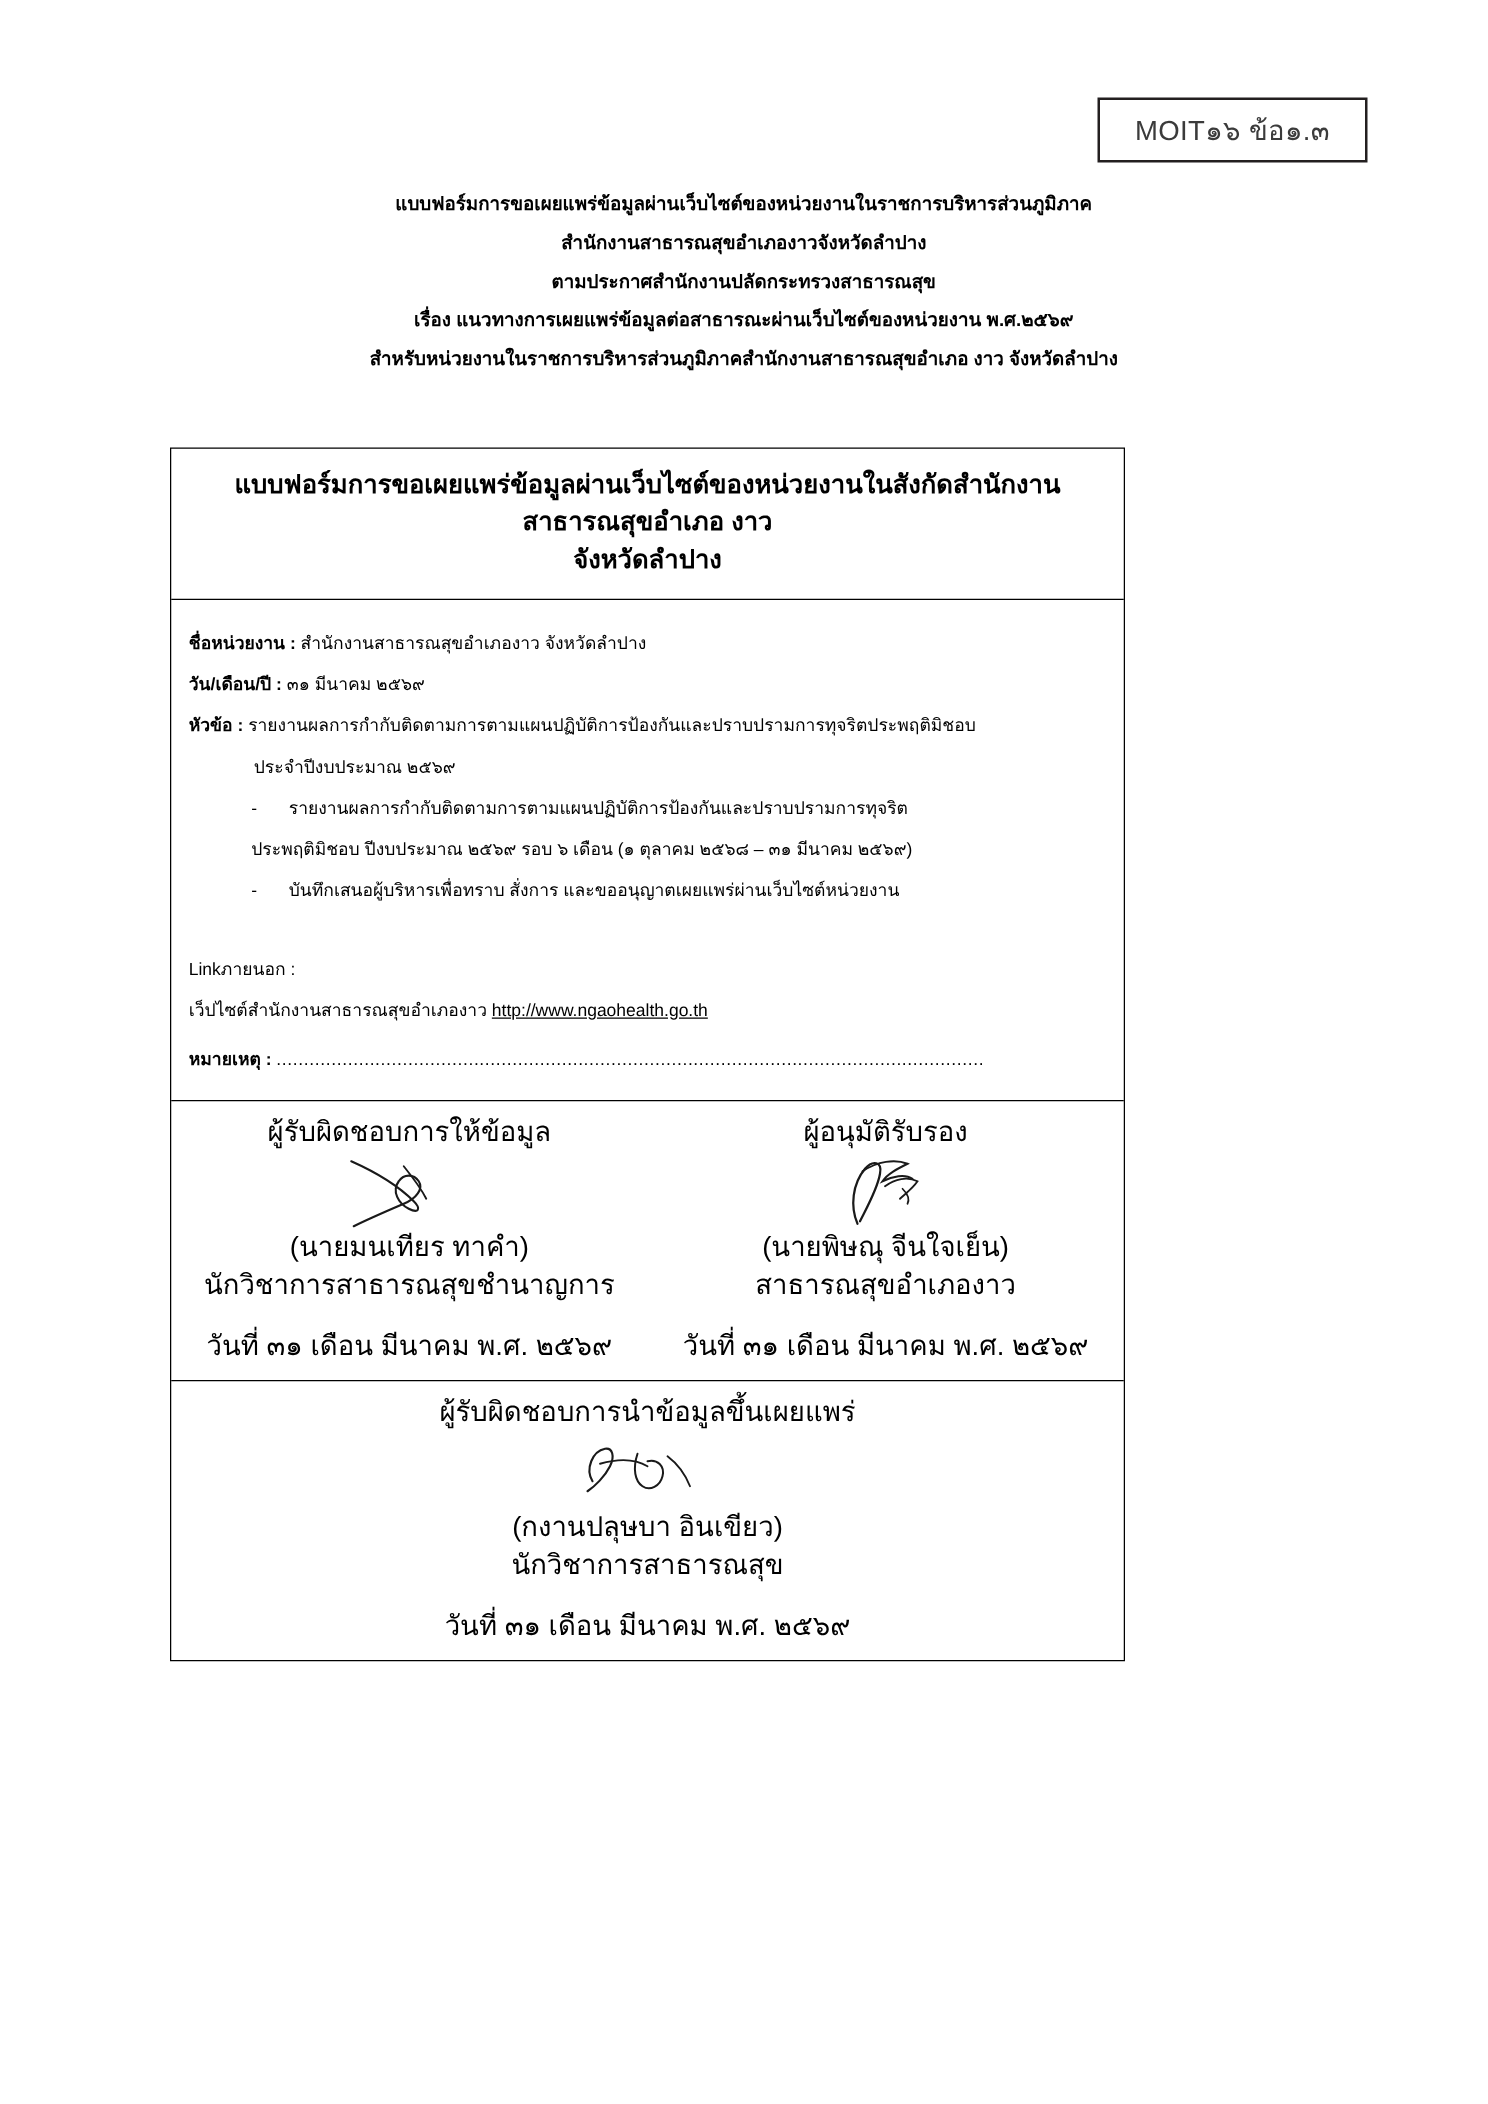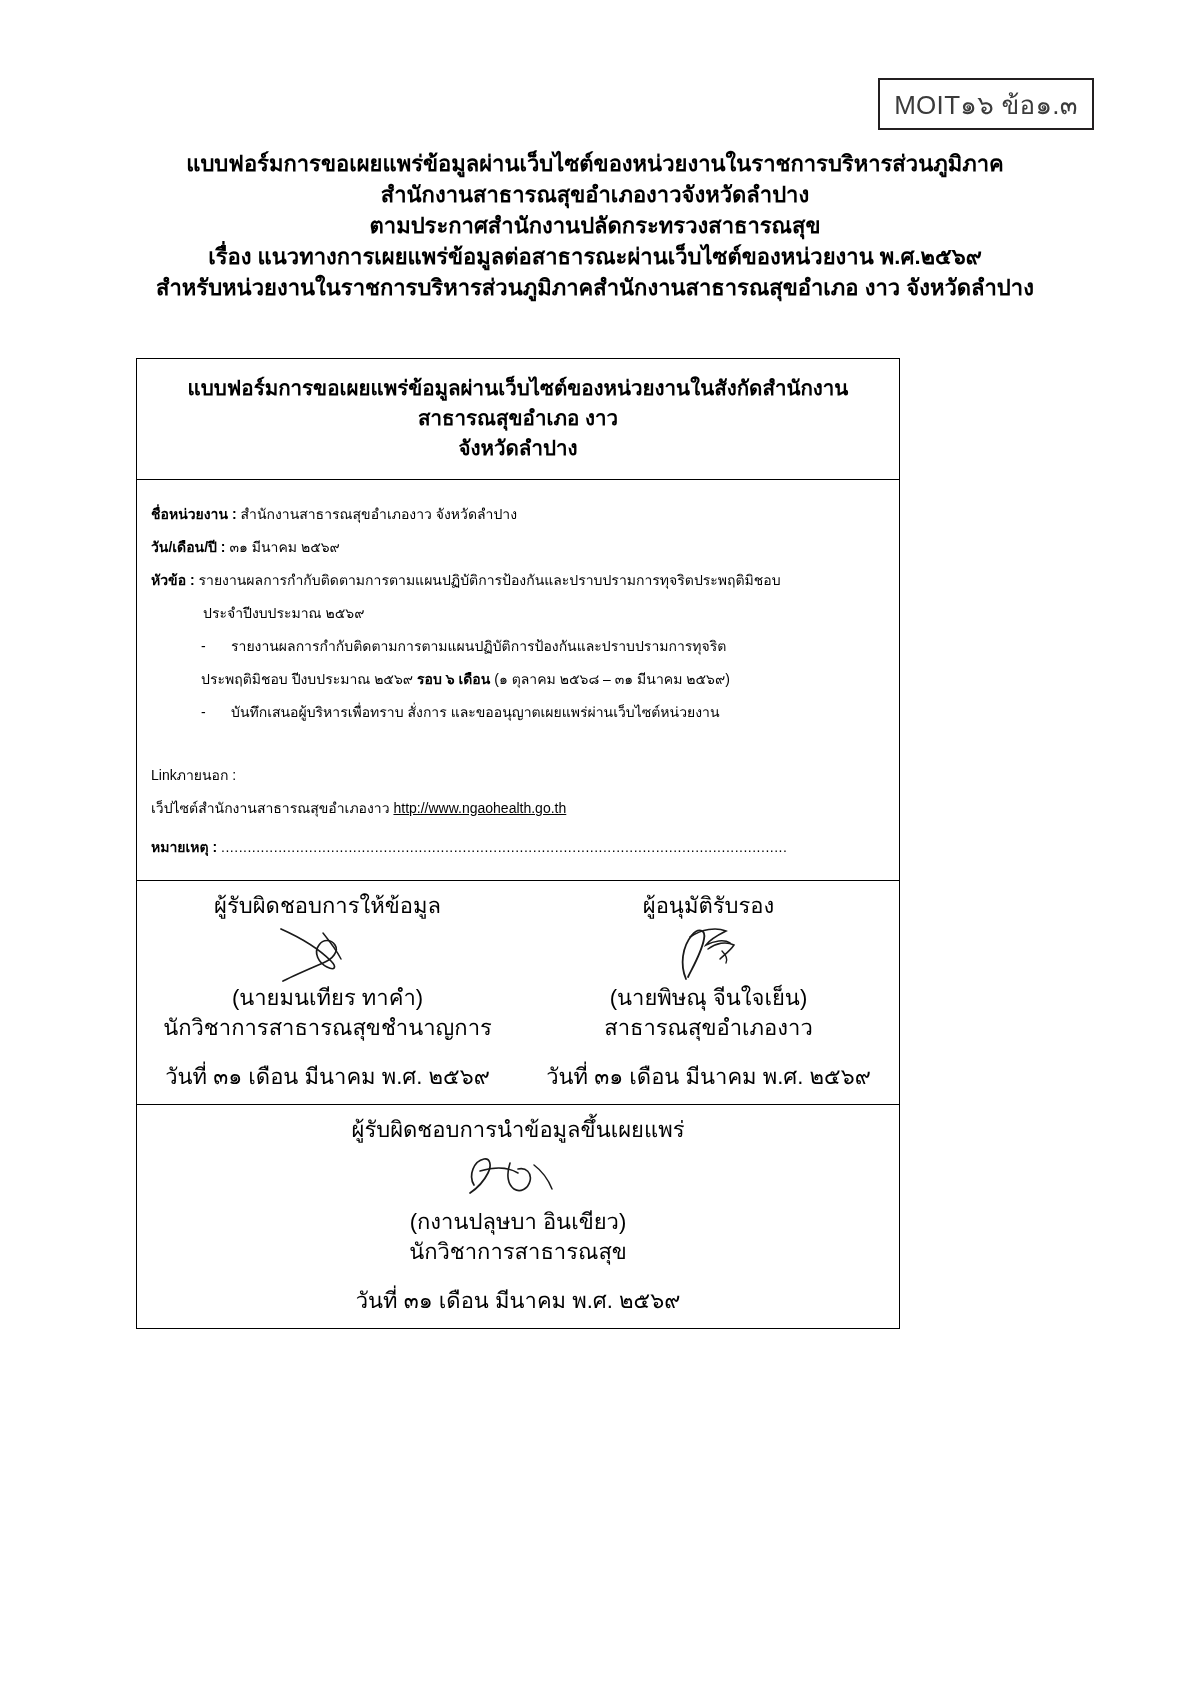"MOIT๑๖ ข้อ๑.๓" .moit-box { font-size: 26px -> 22px }
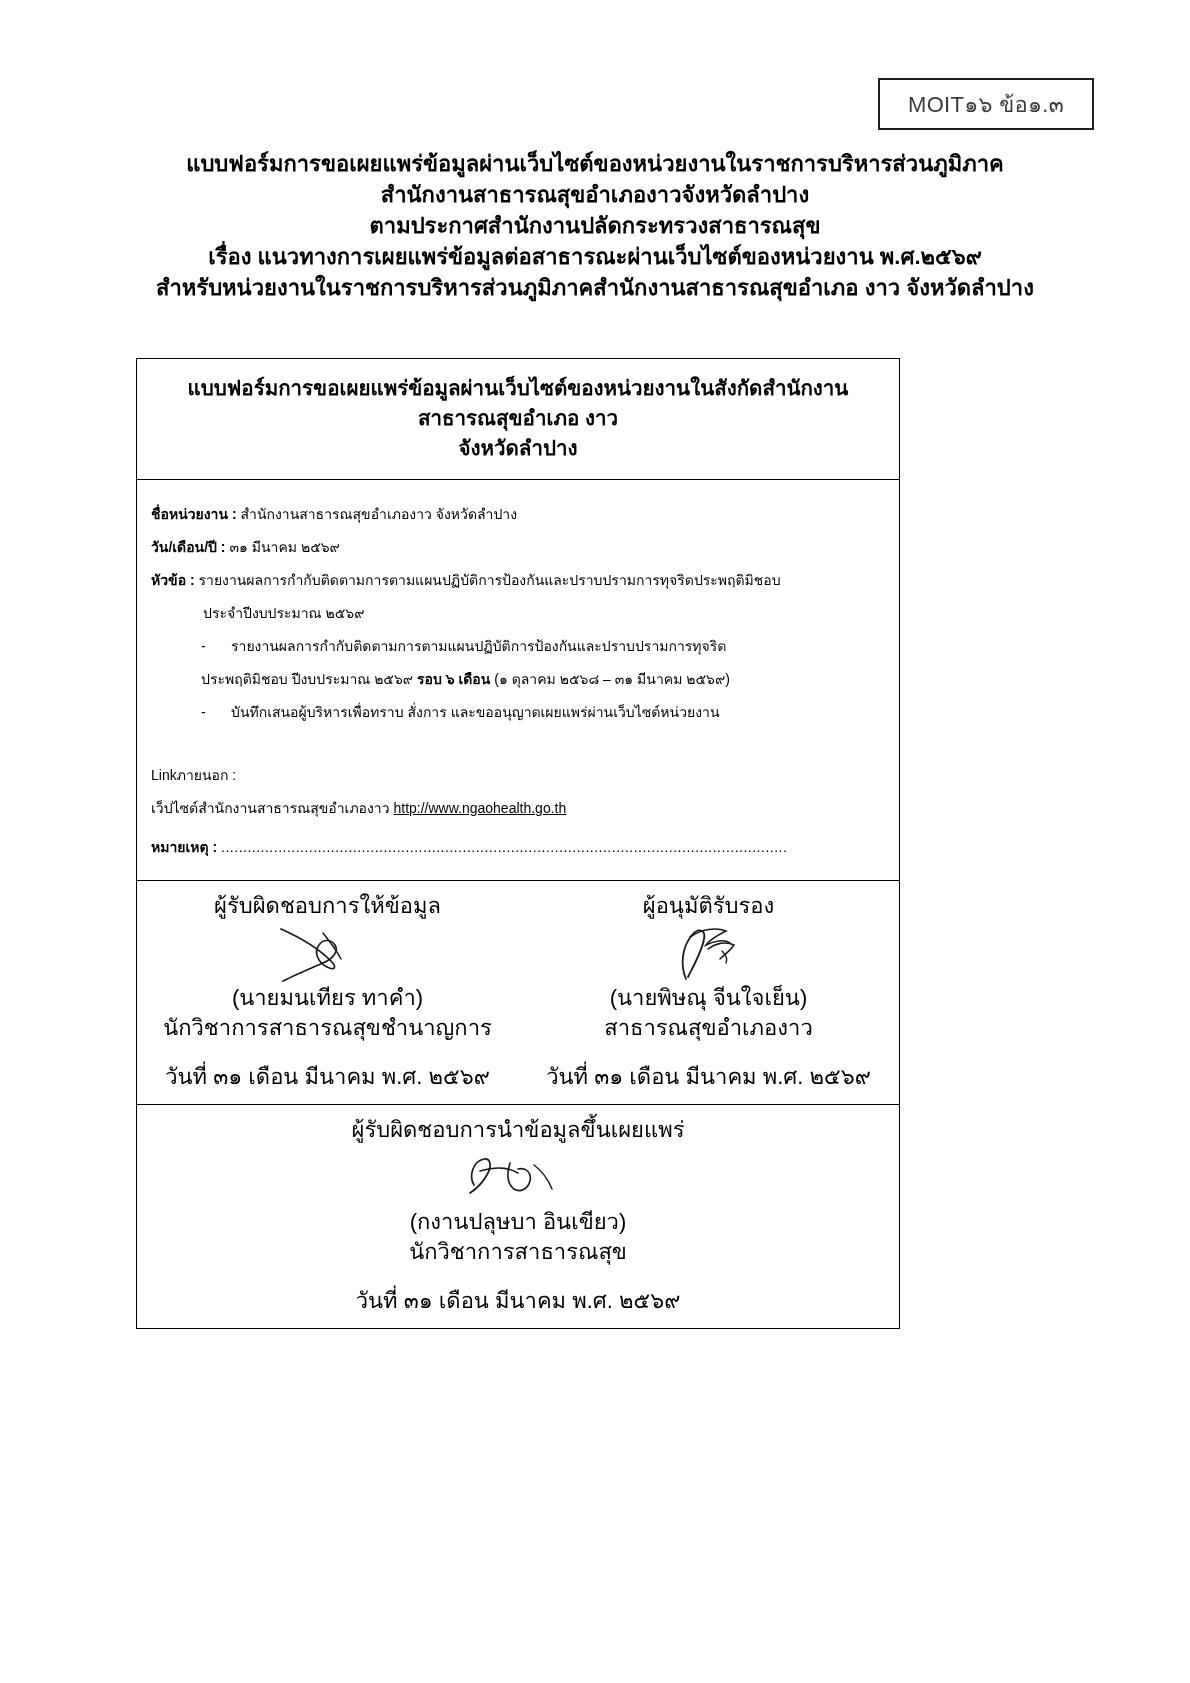"แบบฟอร์มการขอเผยแพร่ข้อมูลผ่านเว็บไซต์ของหน่วยงานในราชกา" .doc-head .hline { font-size: 22px -> 15px }
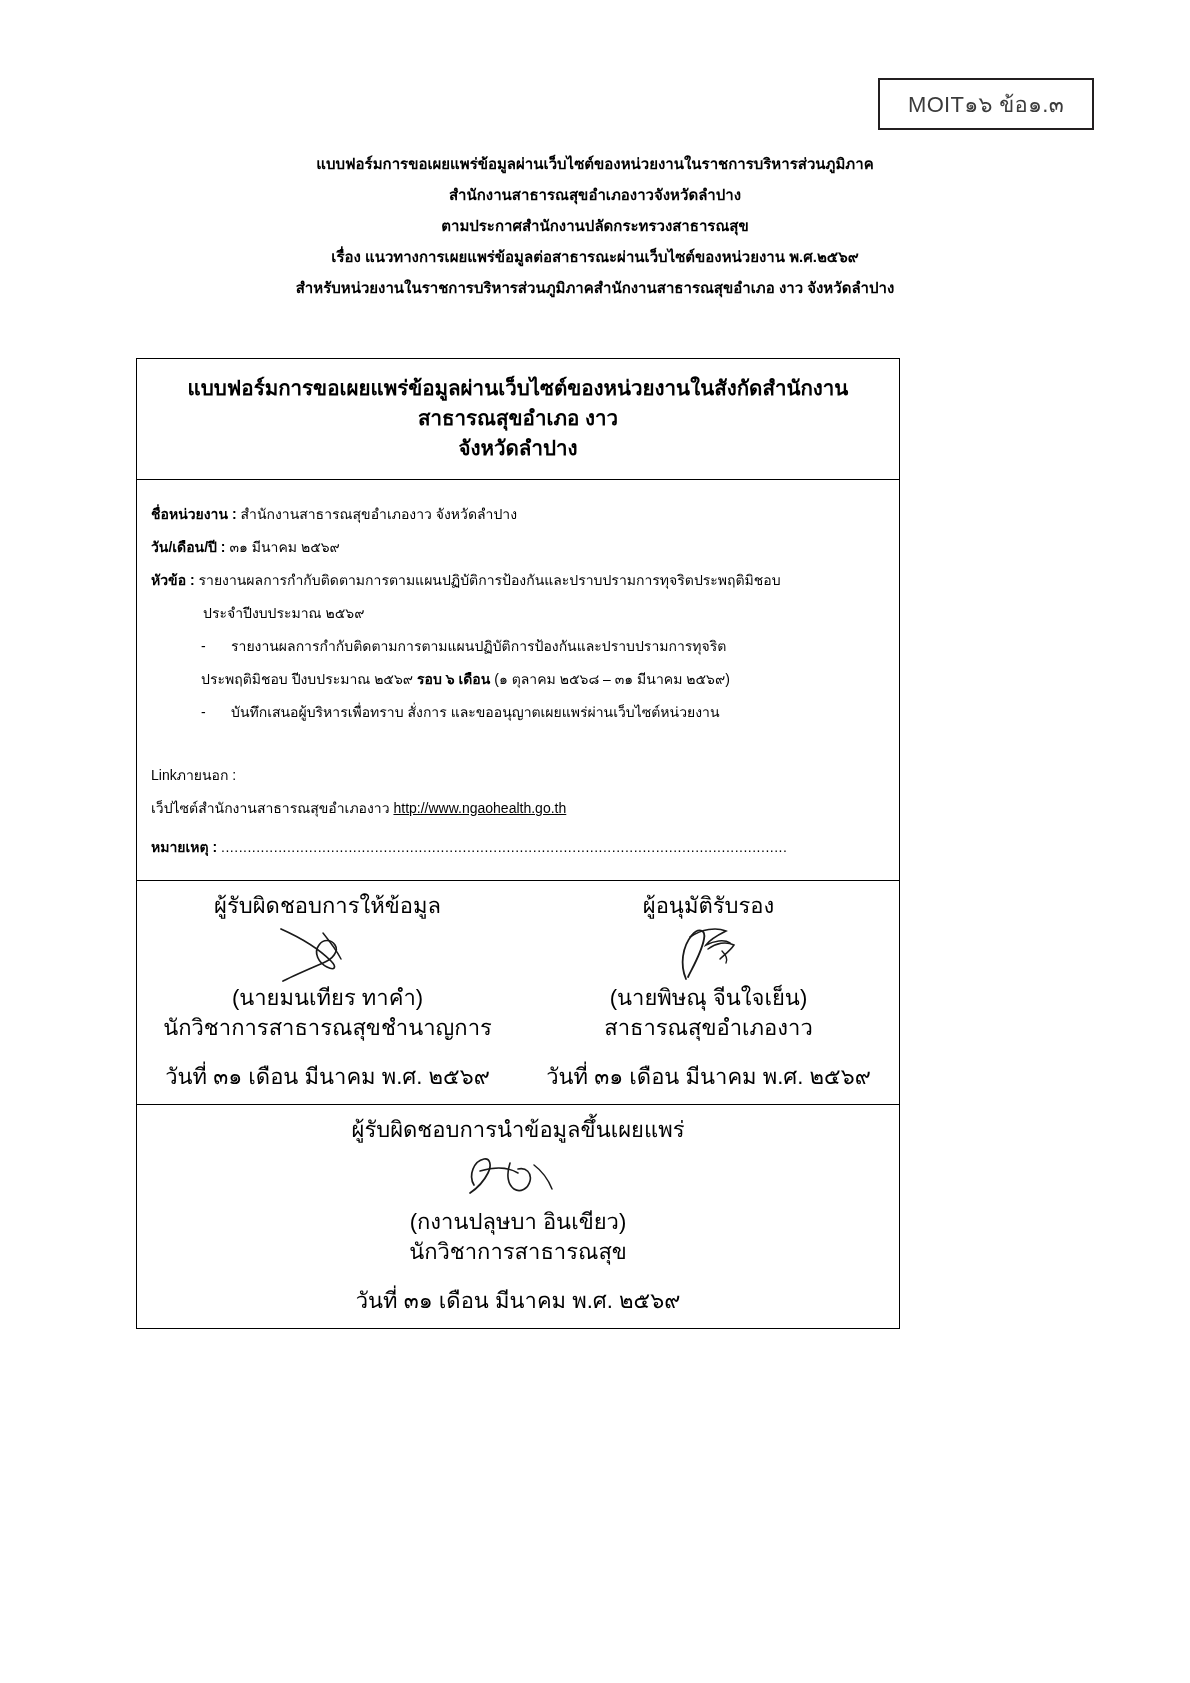"รอบ ๖ เดือน" .strong-inline { font-weight: bold -> normal }
